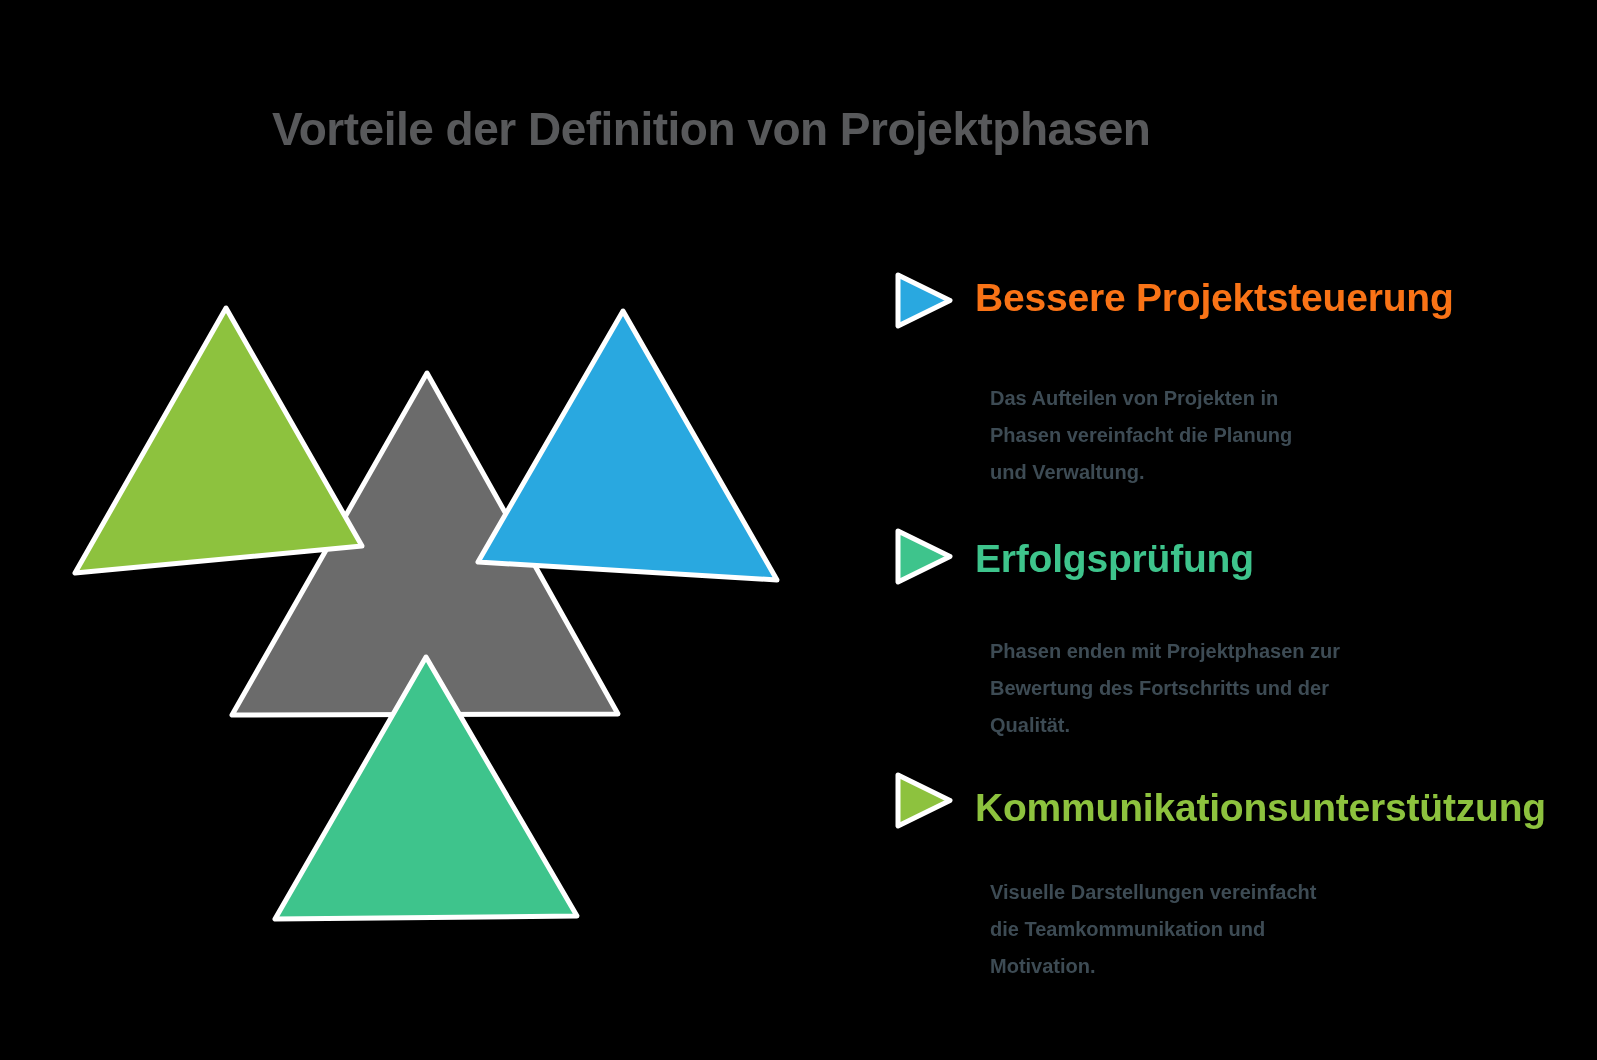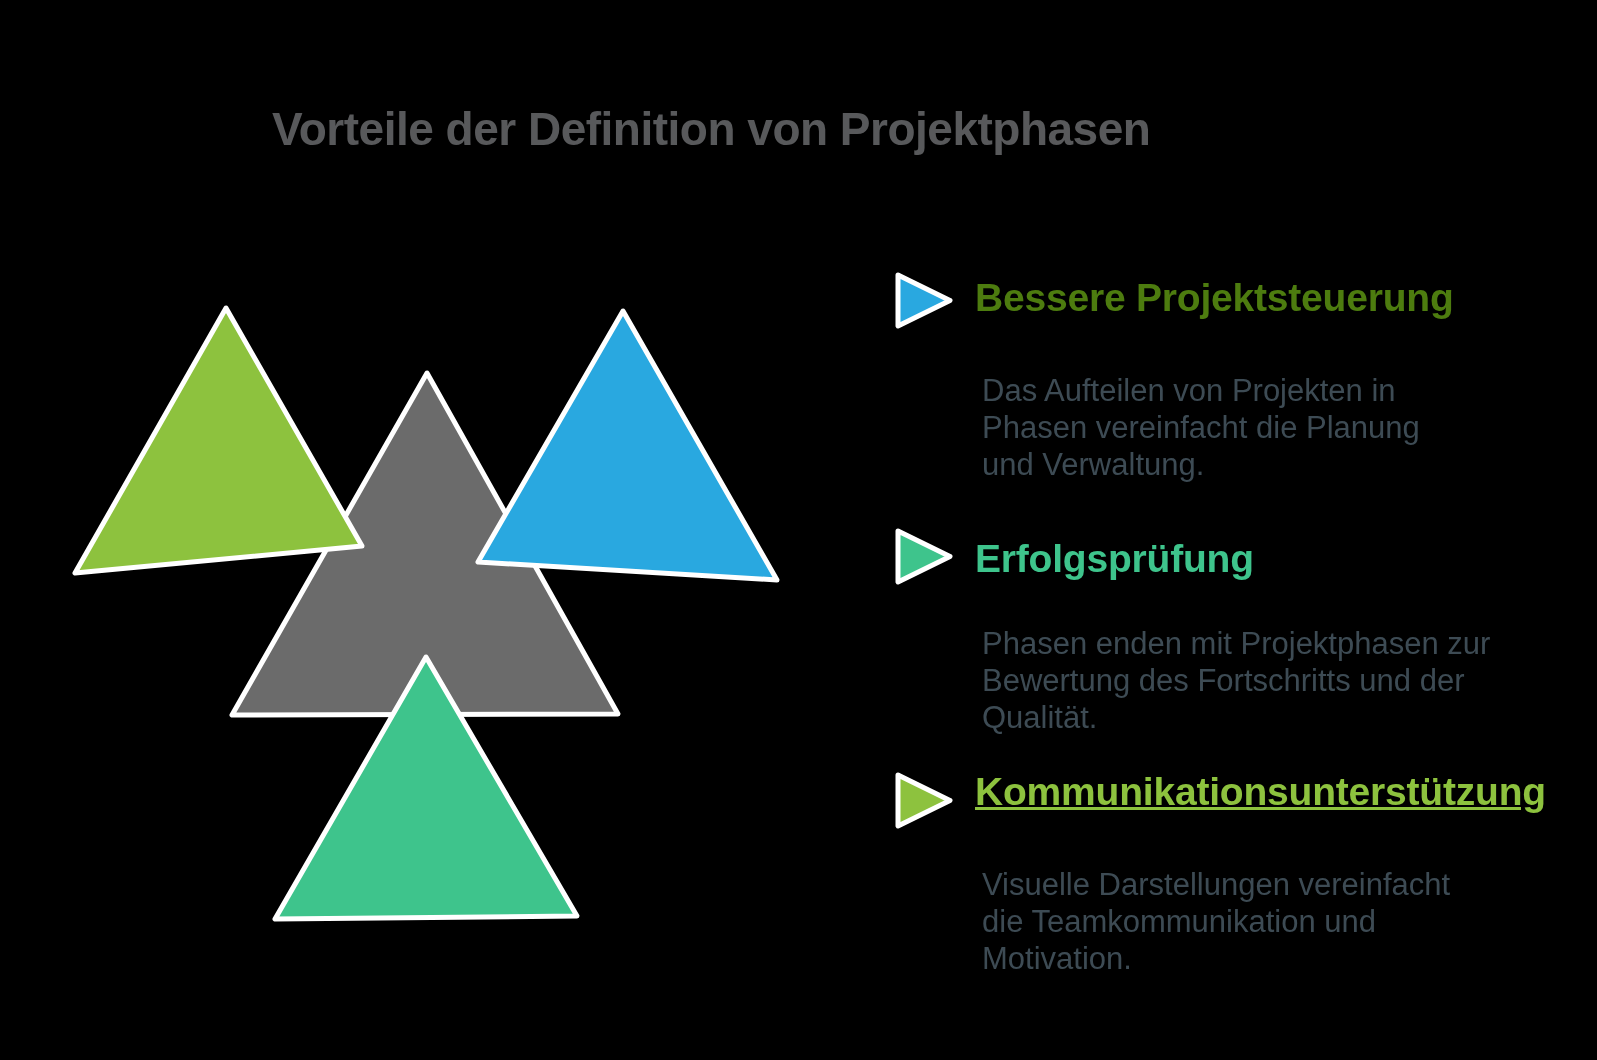"Bessere Projektsteuerung" .hc-blue { color: #4d7c0f -> #f97316 }
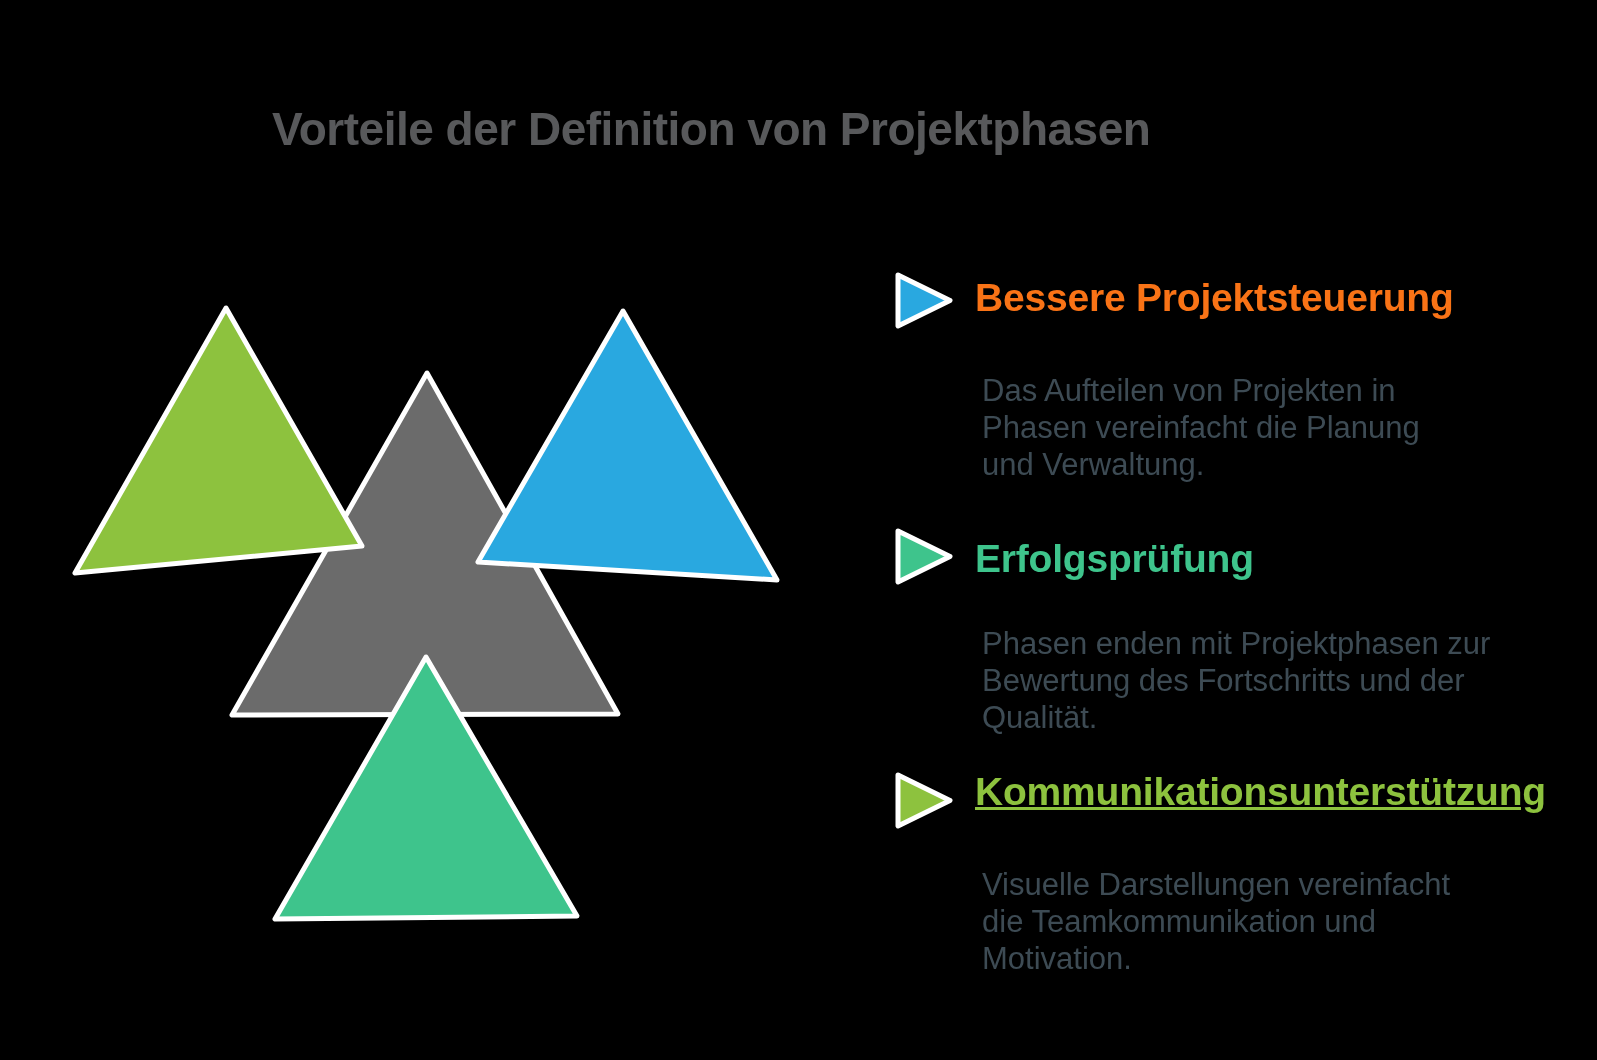"Das Aufteilen von Projekten in" .benefit-body { font-size: 31px -> 20px; font-weight: none -> bold; margin: 6px -> 14px }
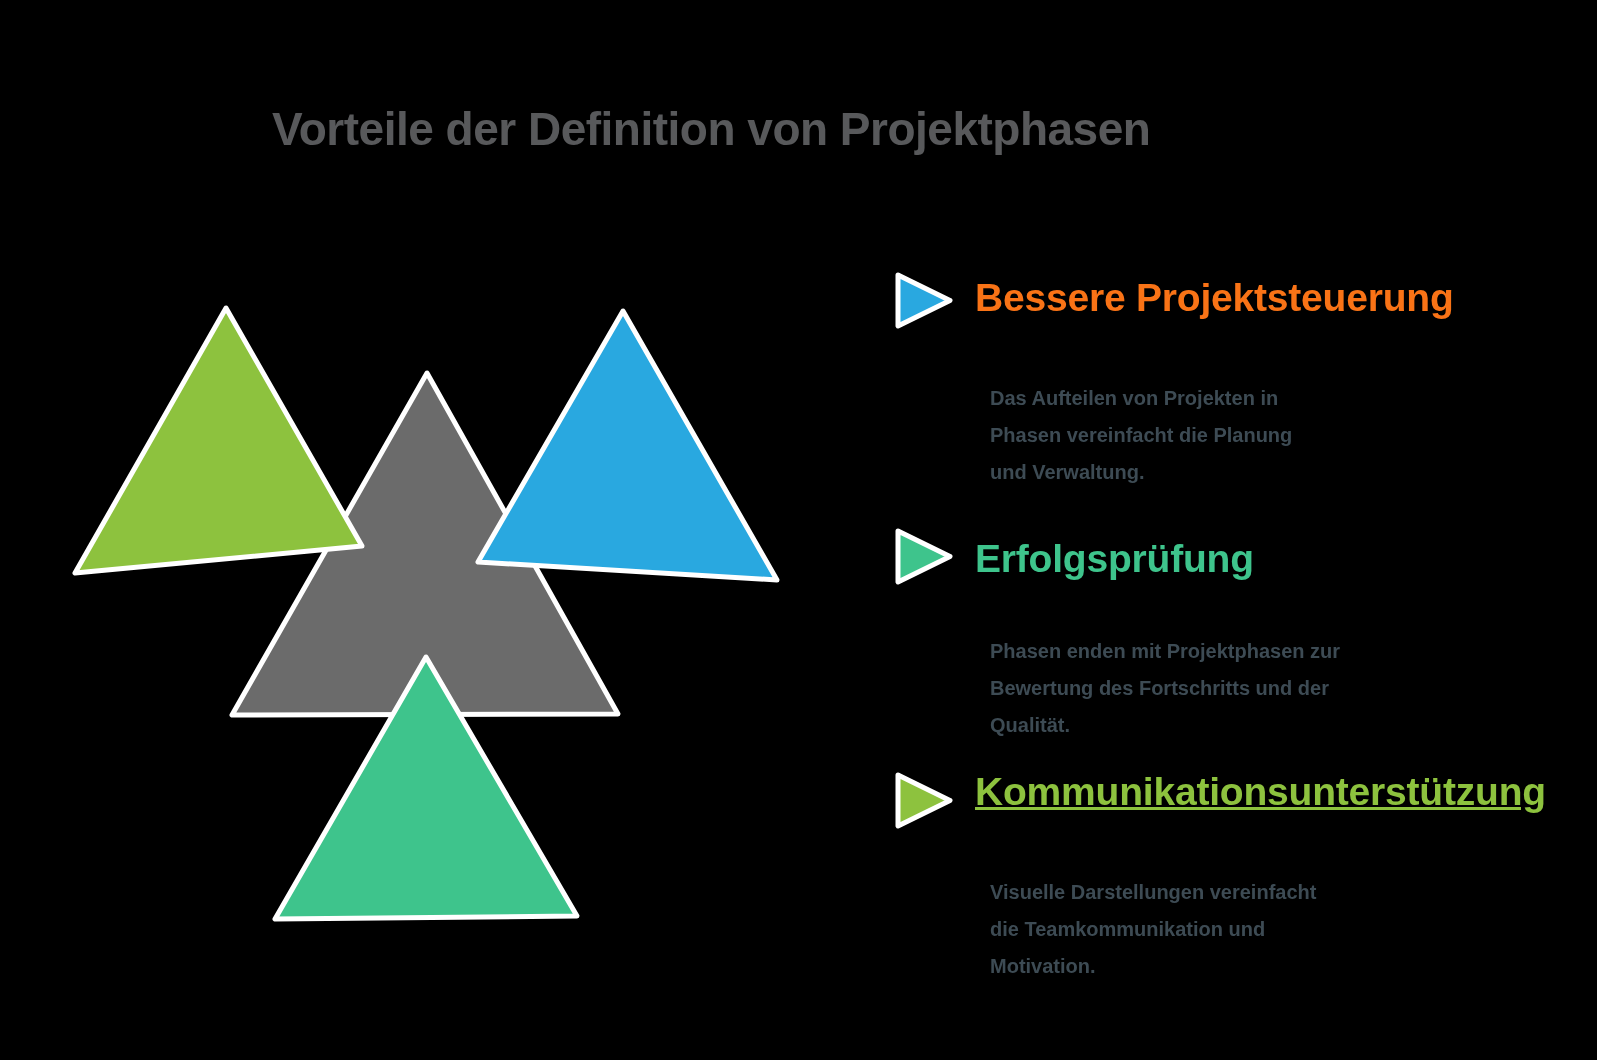"Kommunikationsunterstützung" #section-3 .benefit-heading { text-decoration: underline -> none; top: 1px -> 17px }
